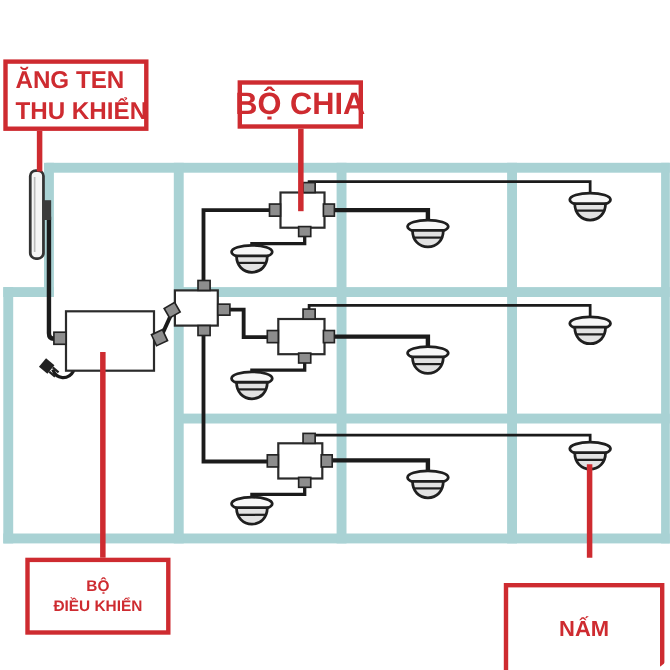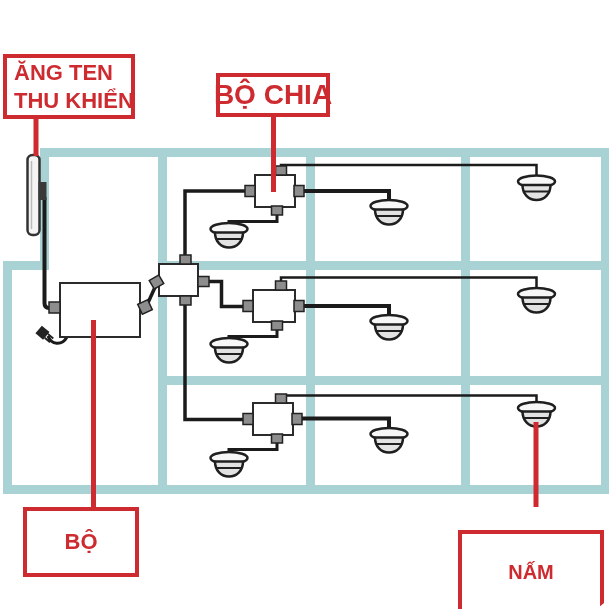"BỘ" #label-controller { font-size: 22px -> 14px; width: 116px -> 132px }
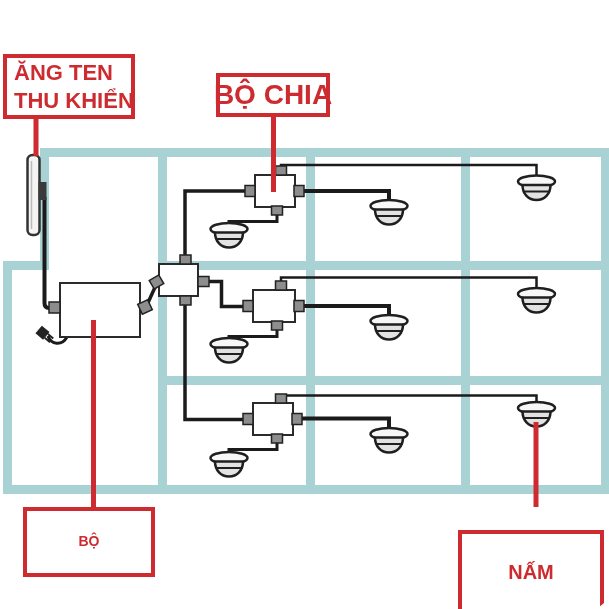"ĐIỀU KHIỂN" span { html: none -> <span>ĐIỀU KHIỂN</span> }
